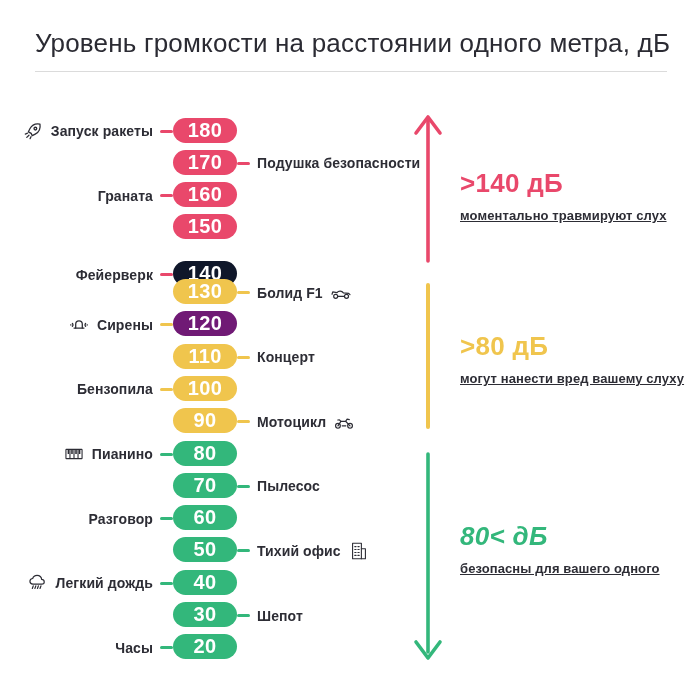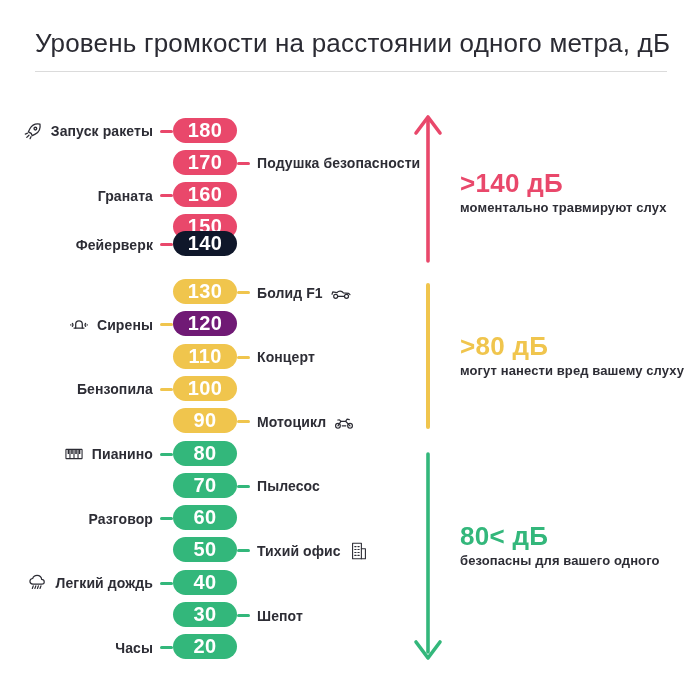"моментально травмируют слух" .lg-s { margin-top: 1px -> 9px; text-decoration: none -> underline }
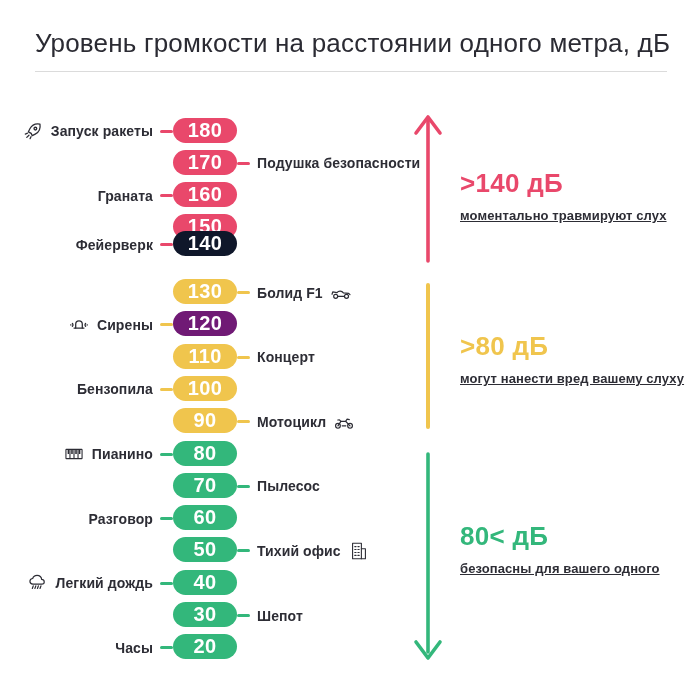"Фейерверк" div.row { top: 231px -> 261px }
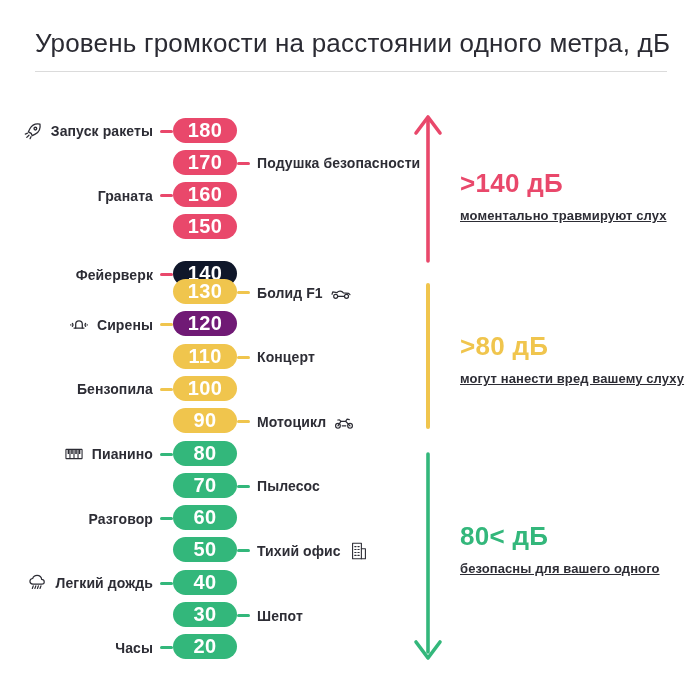"80< дБ" .legend.safe .lg-h { font-style: none -> italic }
